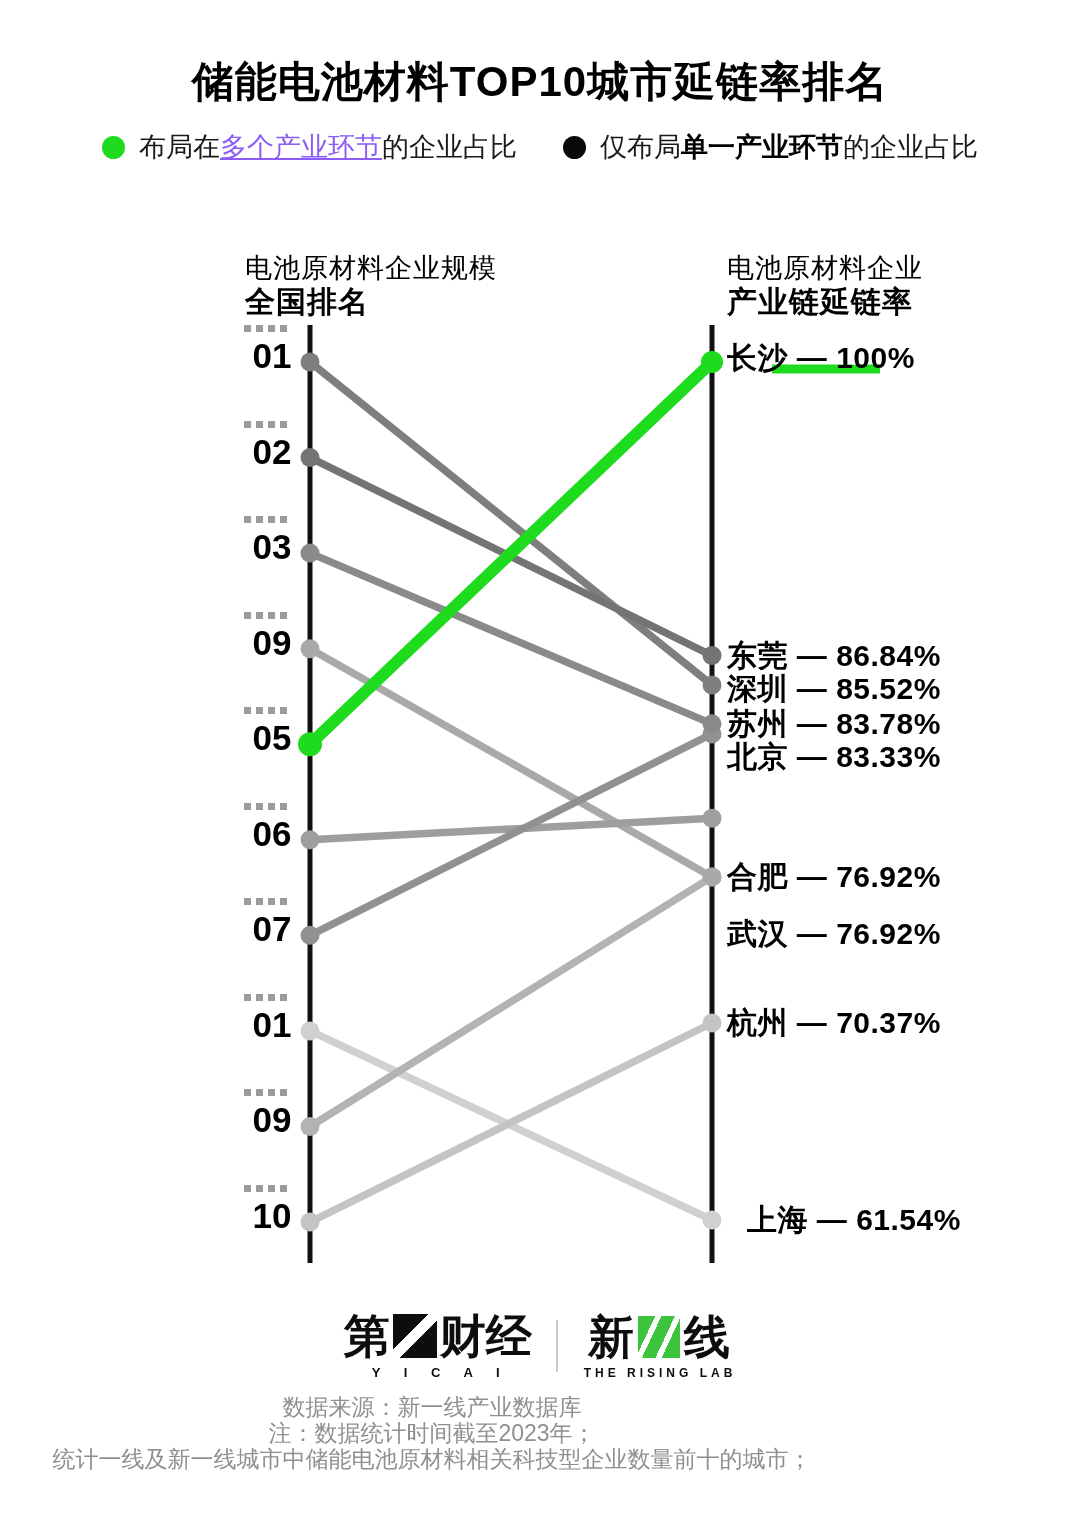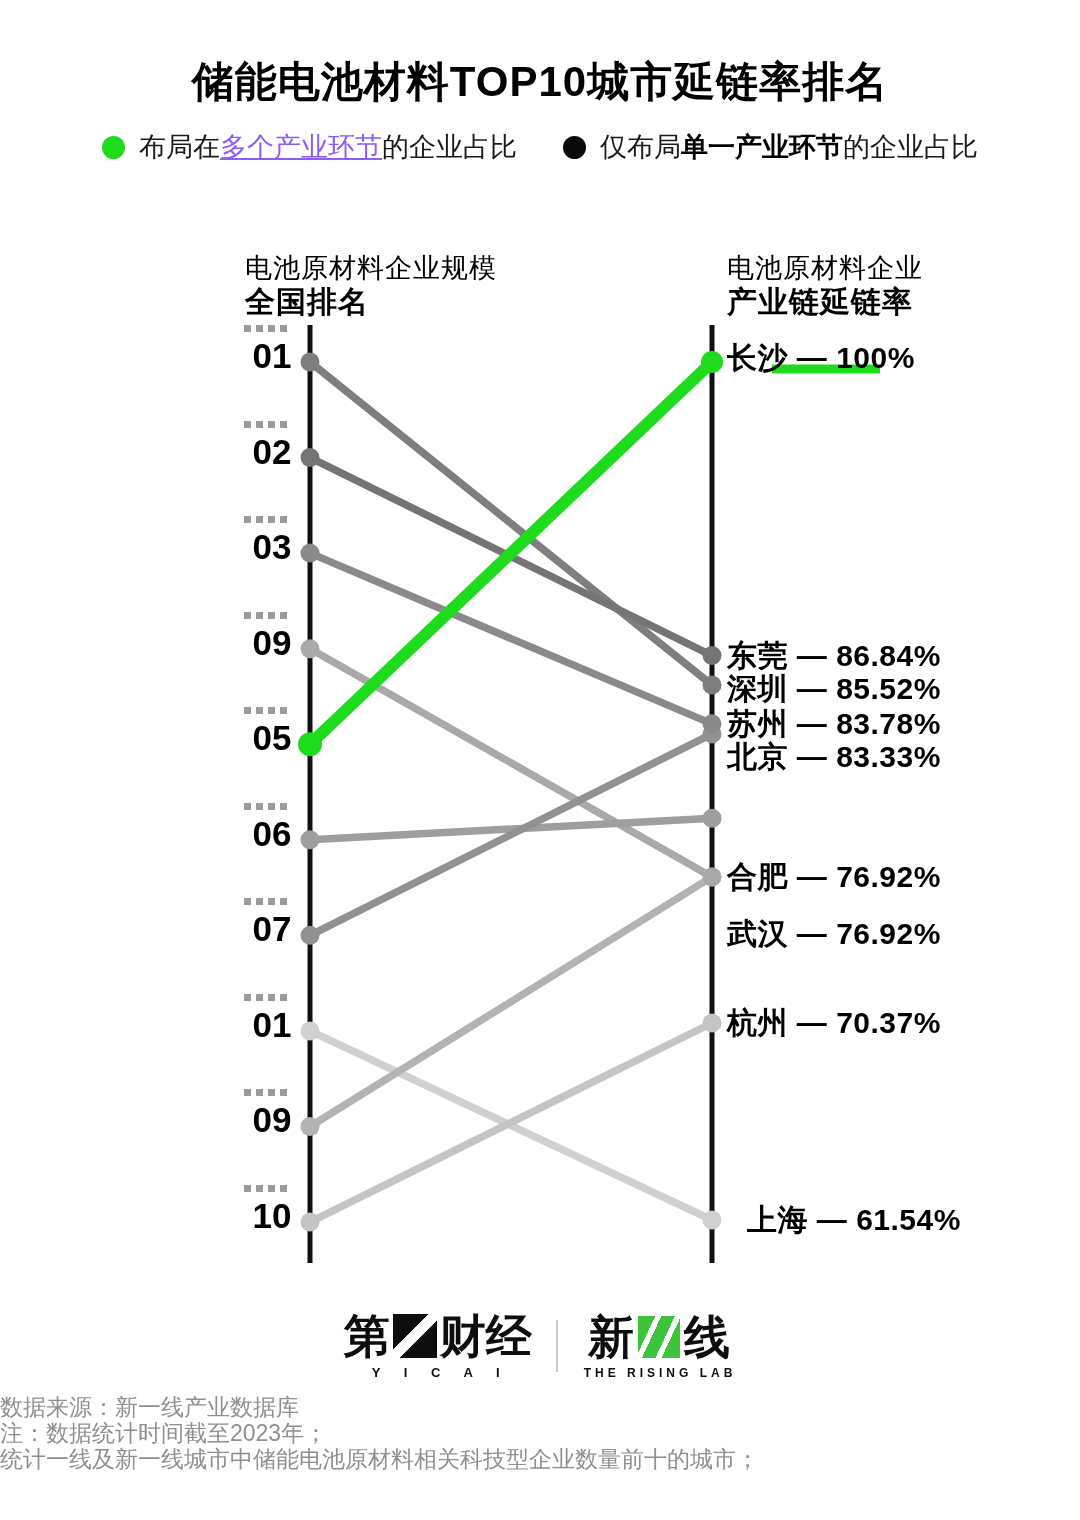"数据来源：新一线产业数据库" .source { text-align: left -> center }
